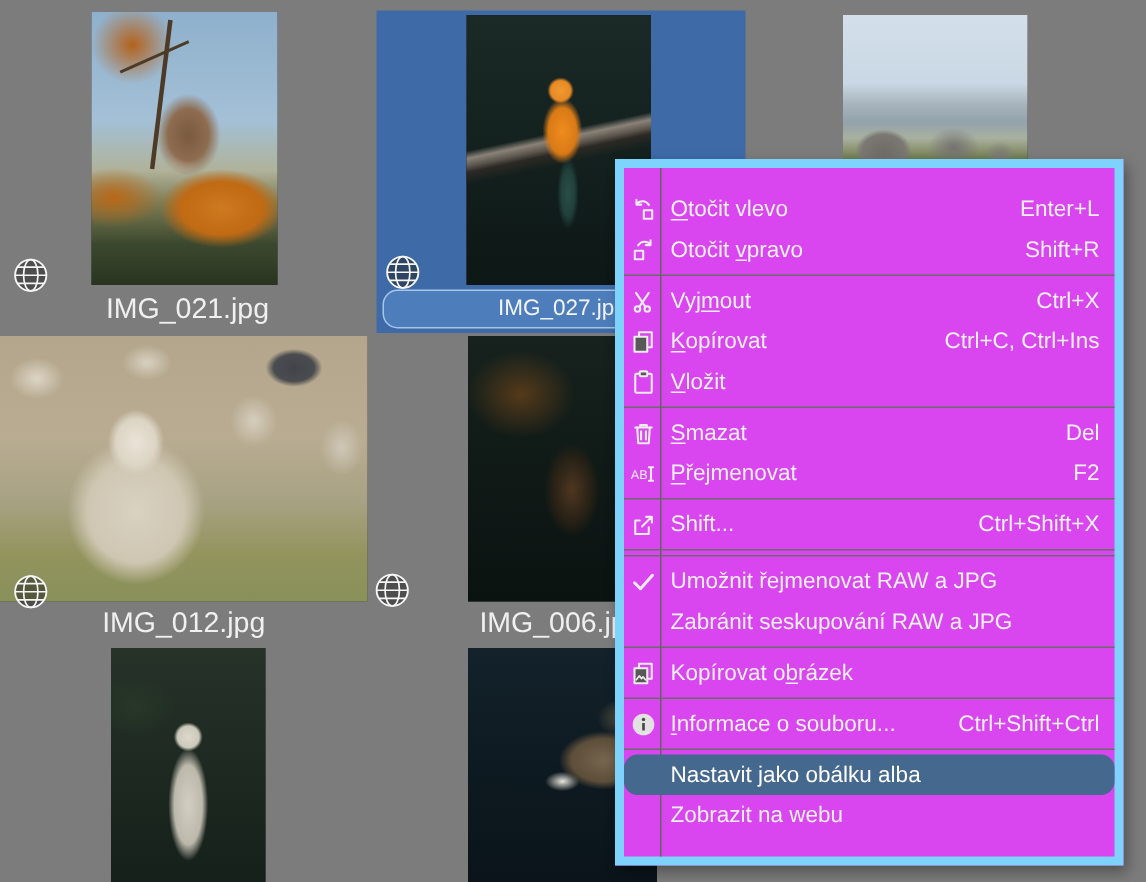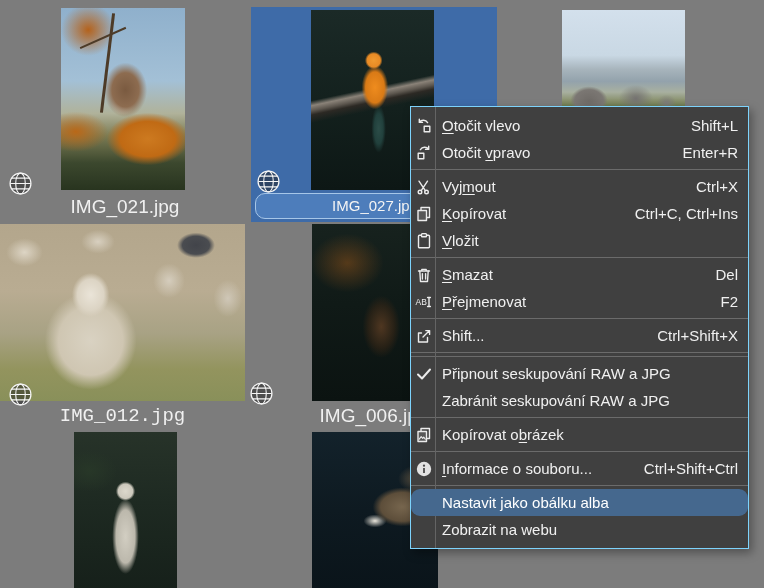"Otočit vlevo" .menu { background: #404040 -> #d946ef; border: 1px solid #7dd3fc -> 6px solid #7dd3fc; padding: 5px 0 -> 14px 0 }
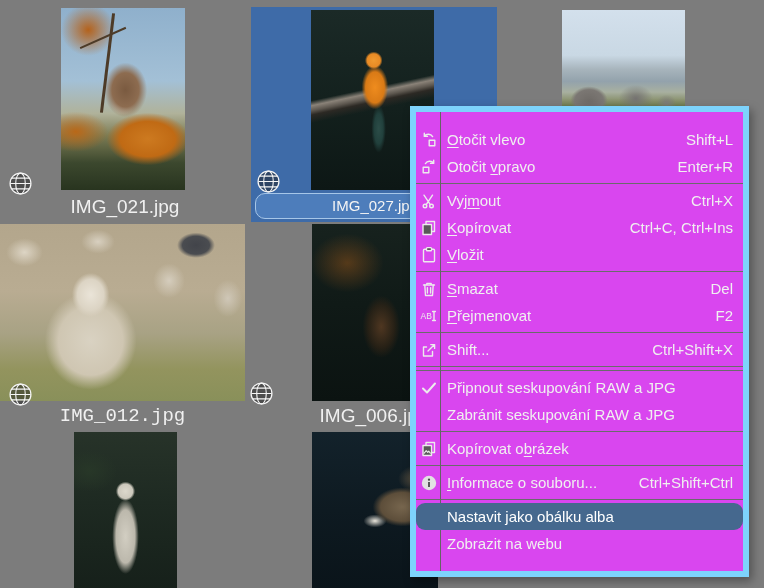"Shift+L" span.mi-shortcut { text: Shift+L -> Enter+L }
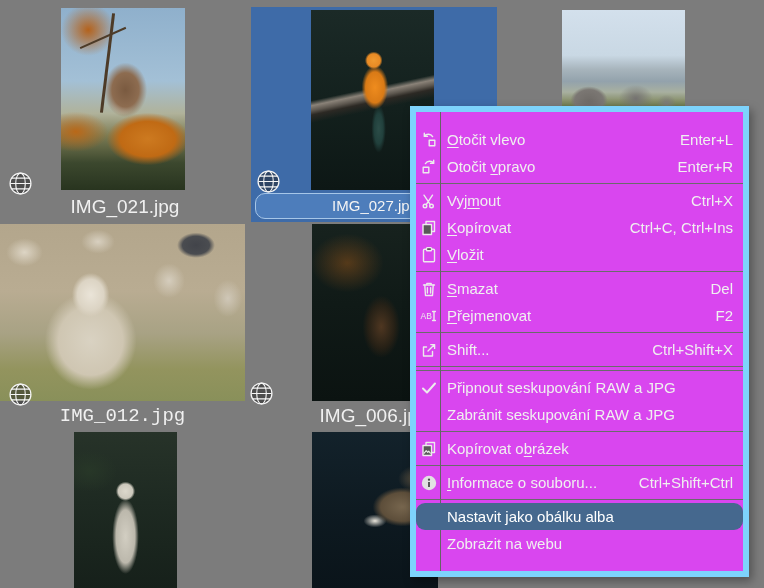"Enter+R" span.mi-shortcut { text: Enter+R -> Shift+R }
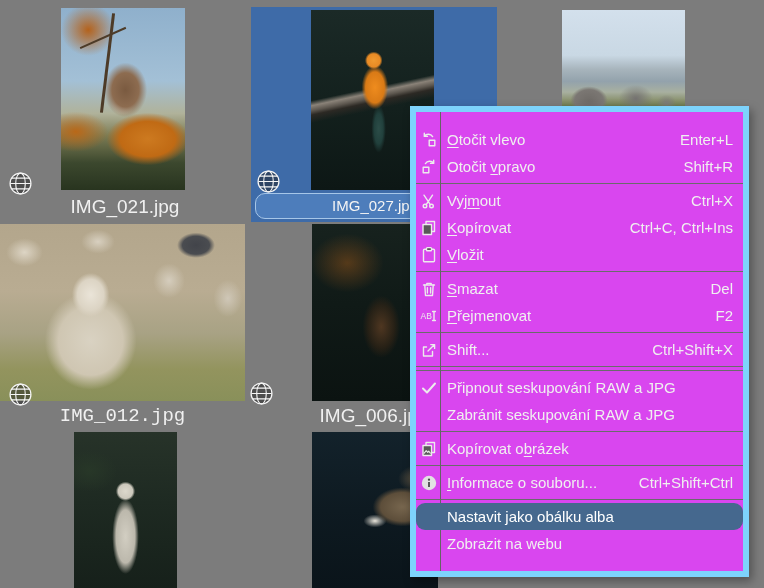"Připnout seskupování RAW a JPG" span.mi-label { text: Připnout seskupování -> Umožnit řejmenovat }
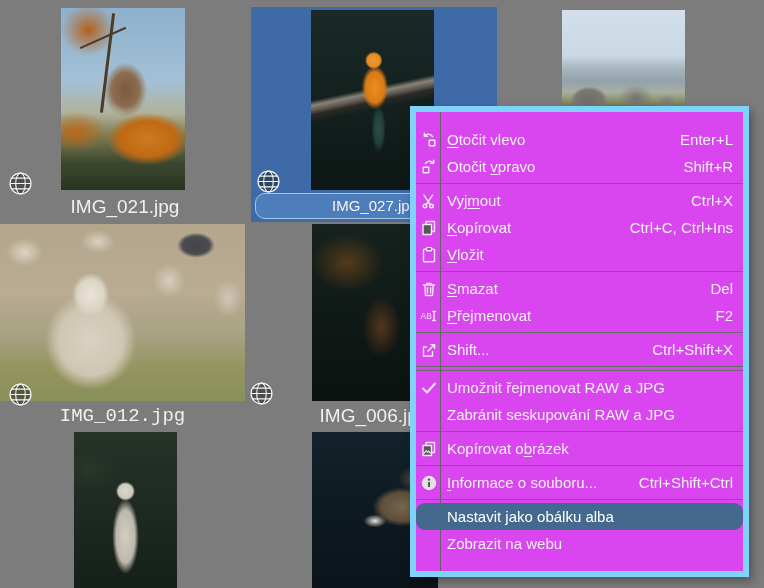"IMG_012.jpg" #fname-sheep { font-family: Liberation Mono, monospace -> none }
